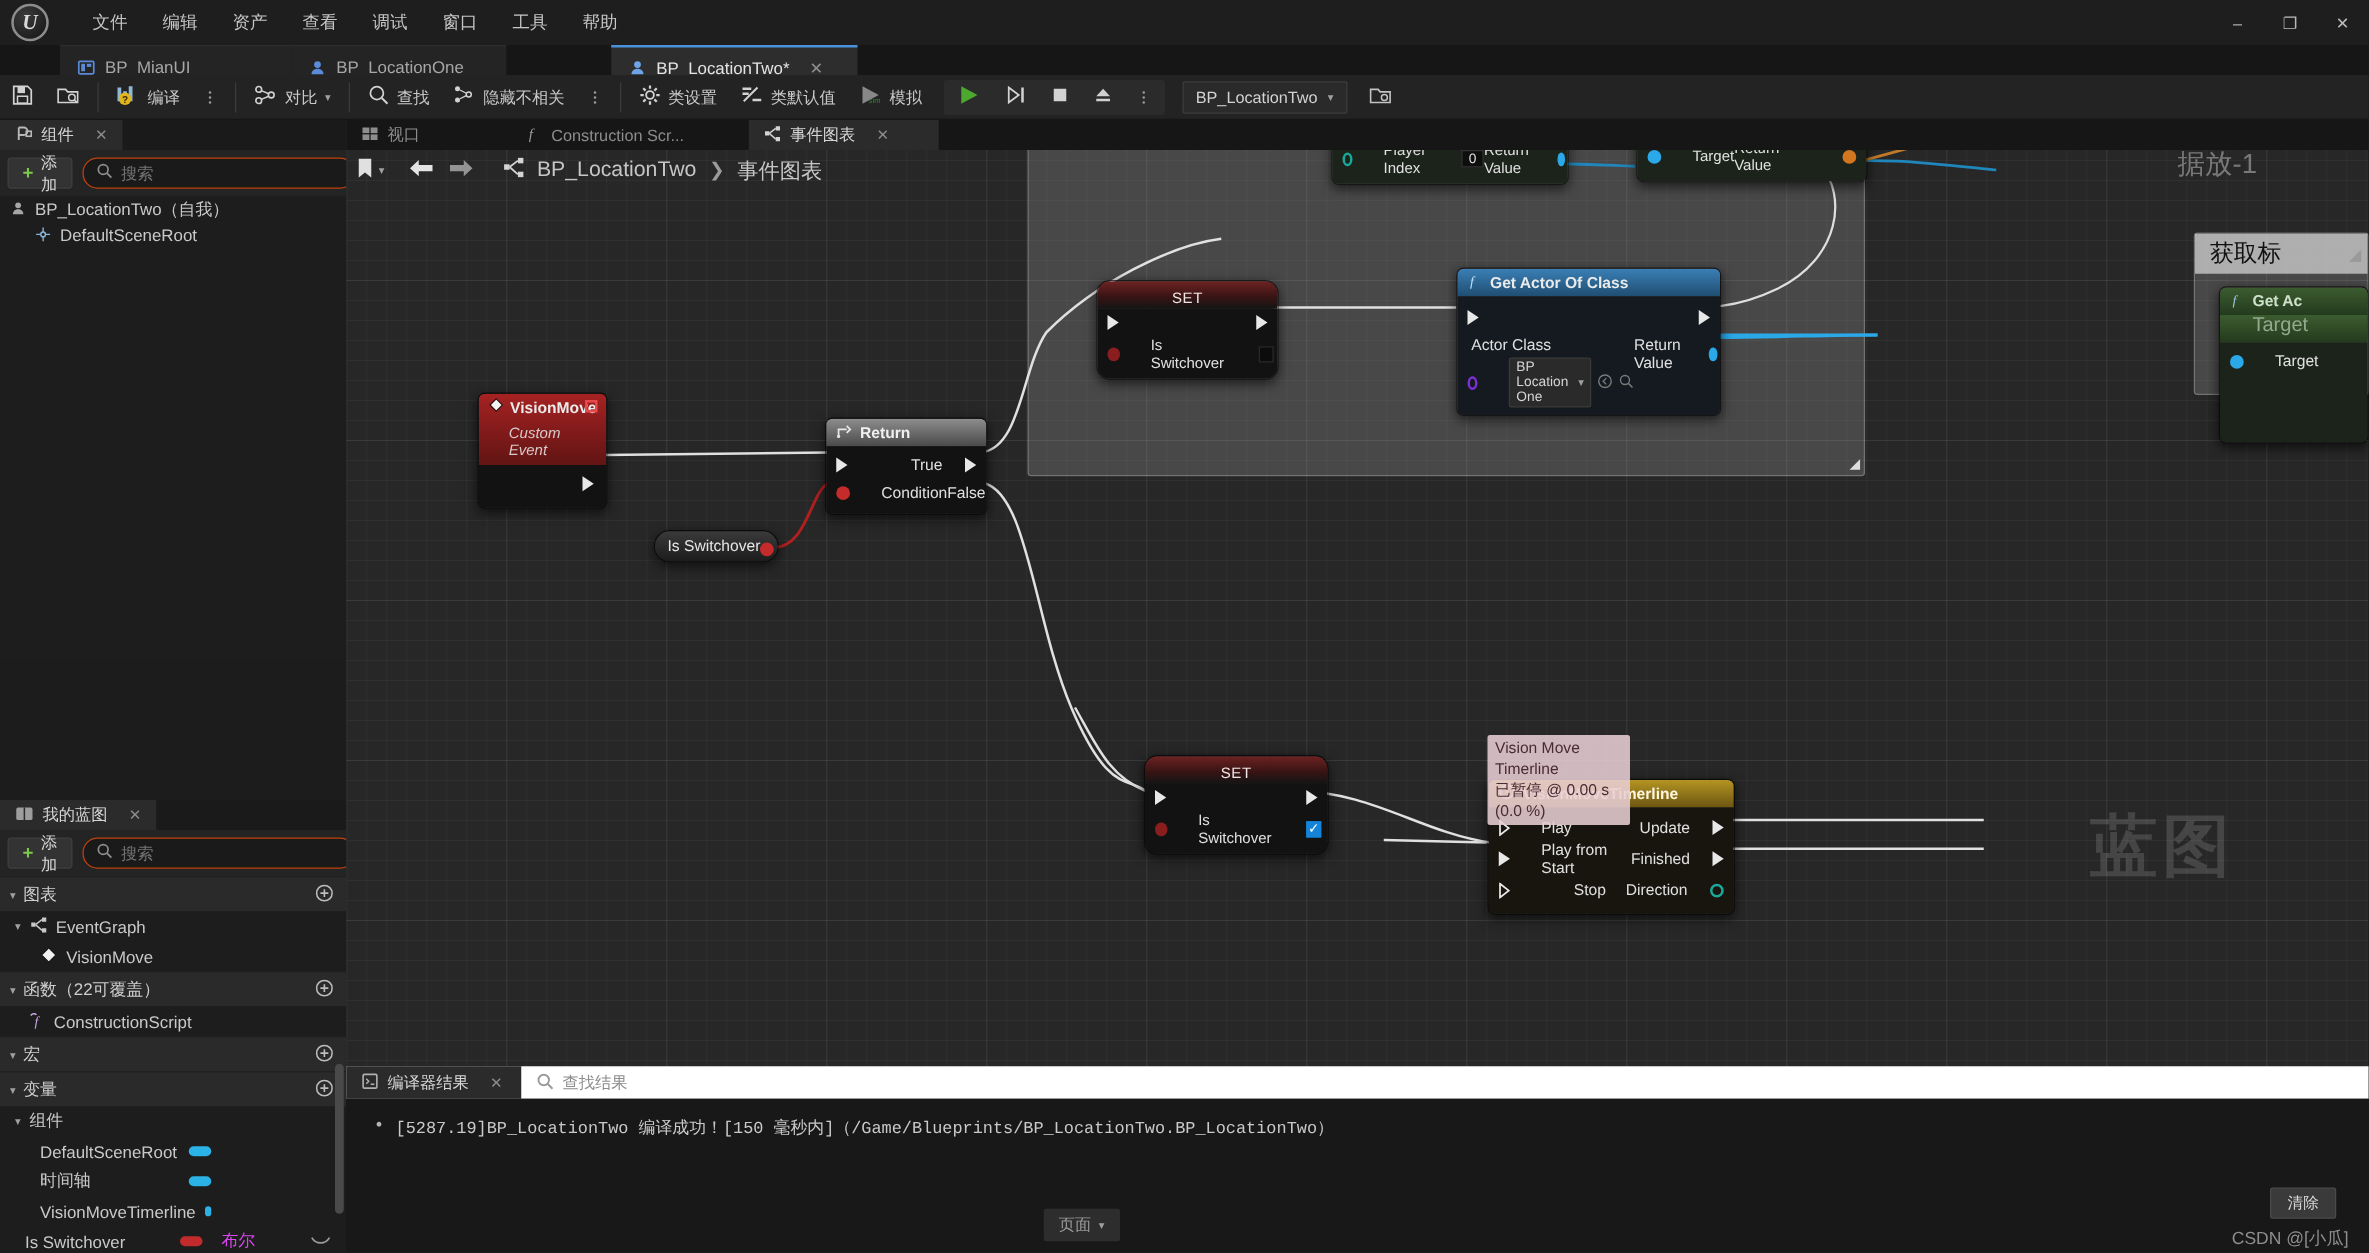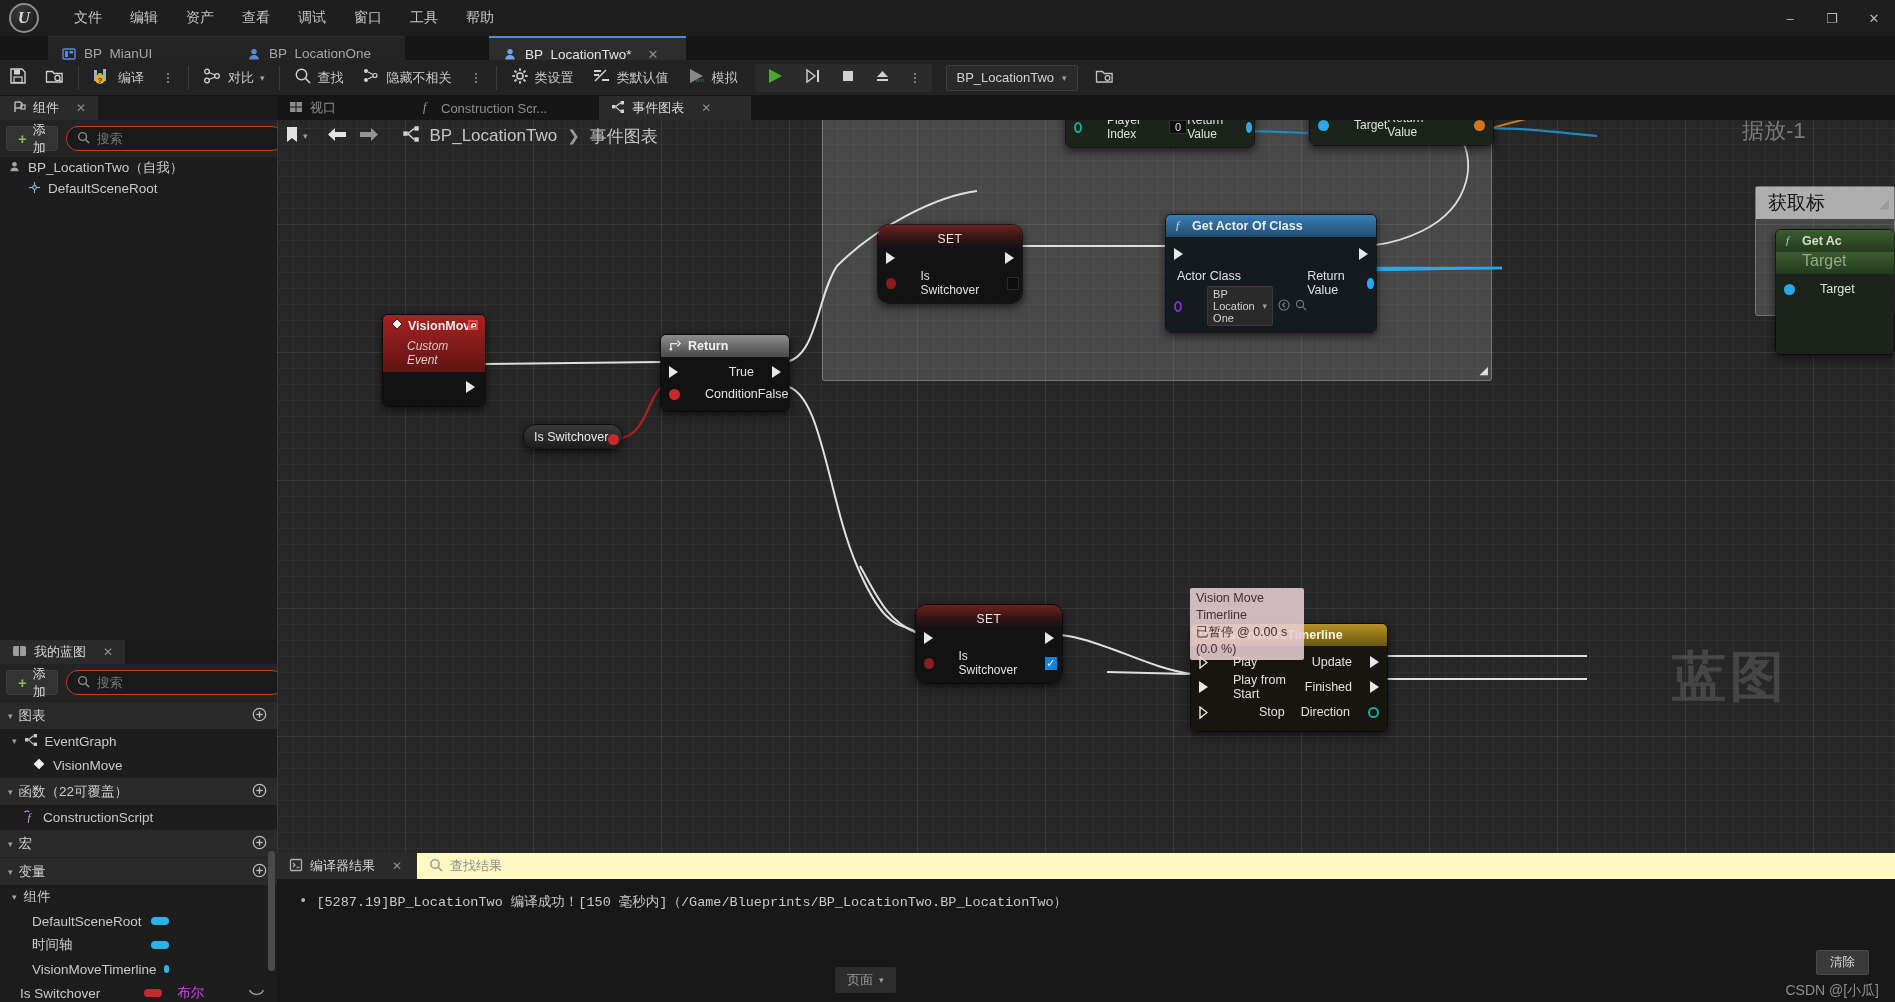"编译器结果" .bp-tabbar { background: #fef9c3 -> #ffffff }
